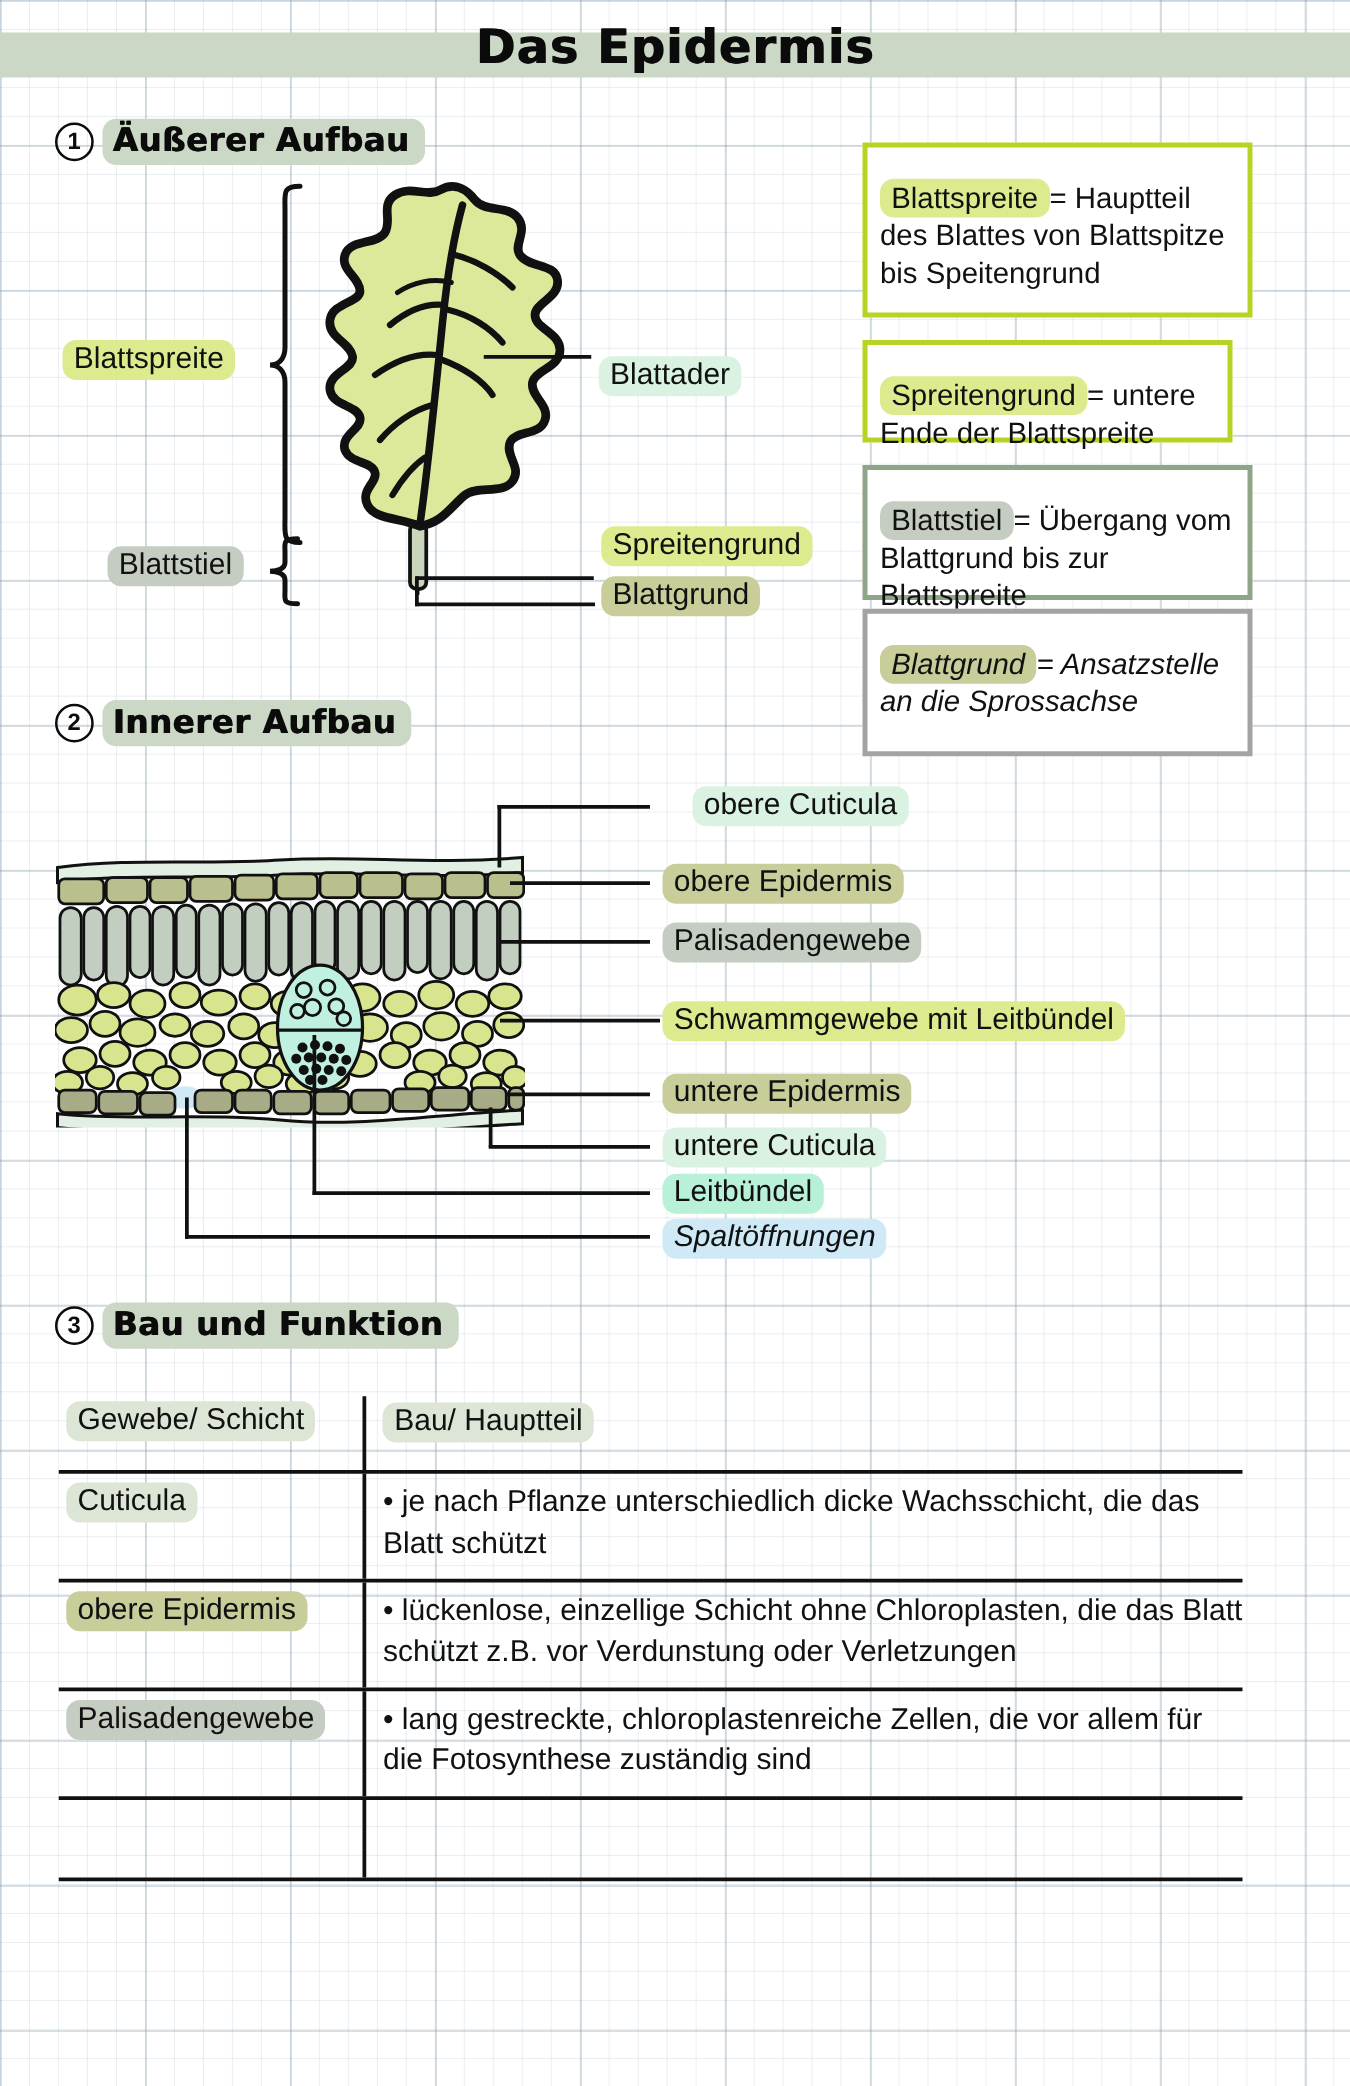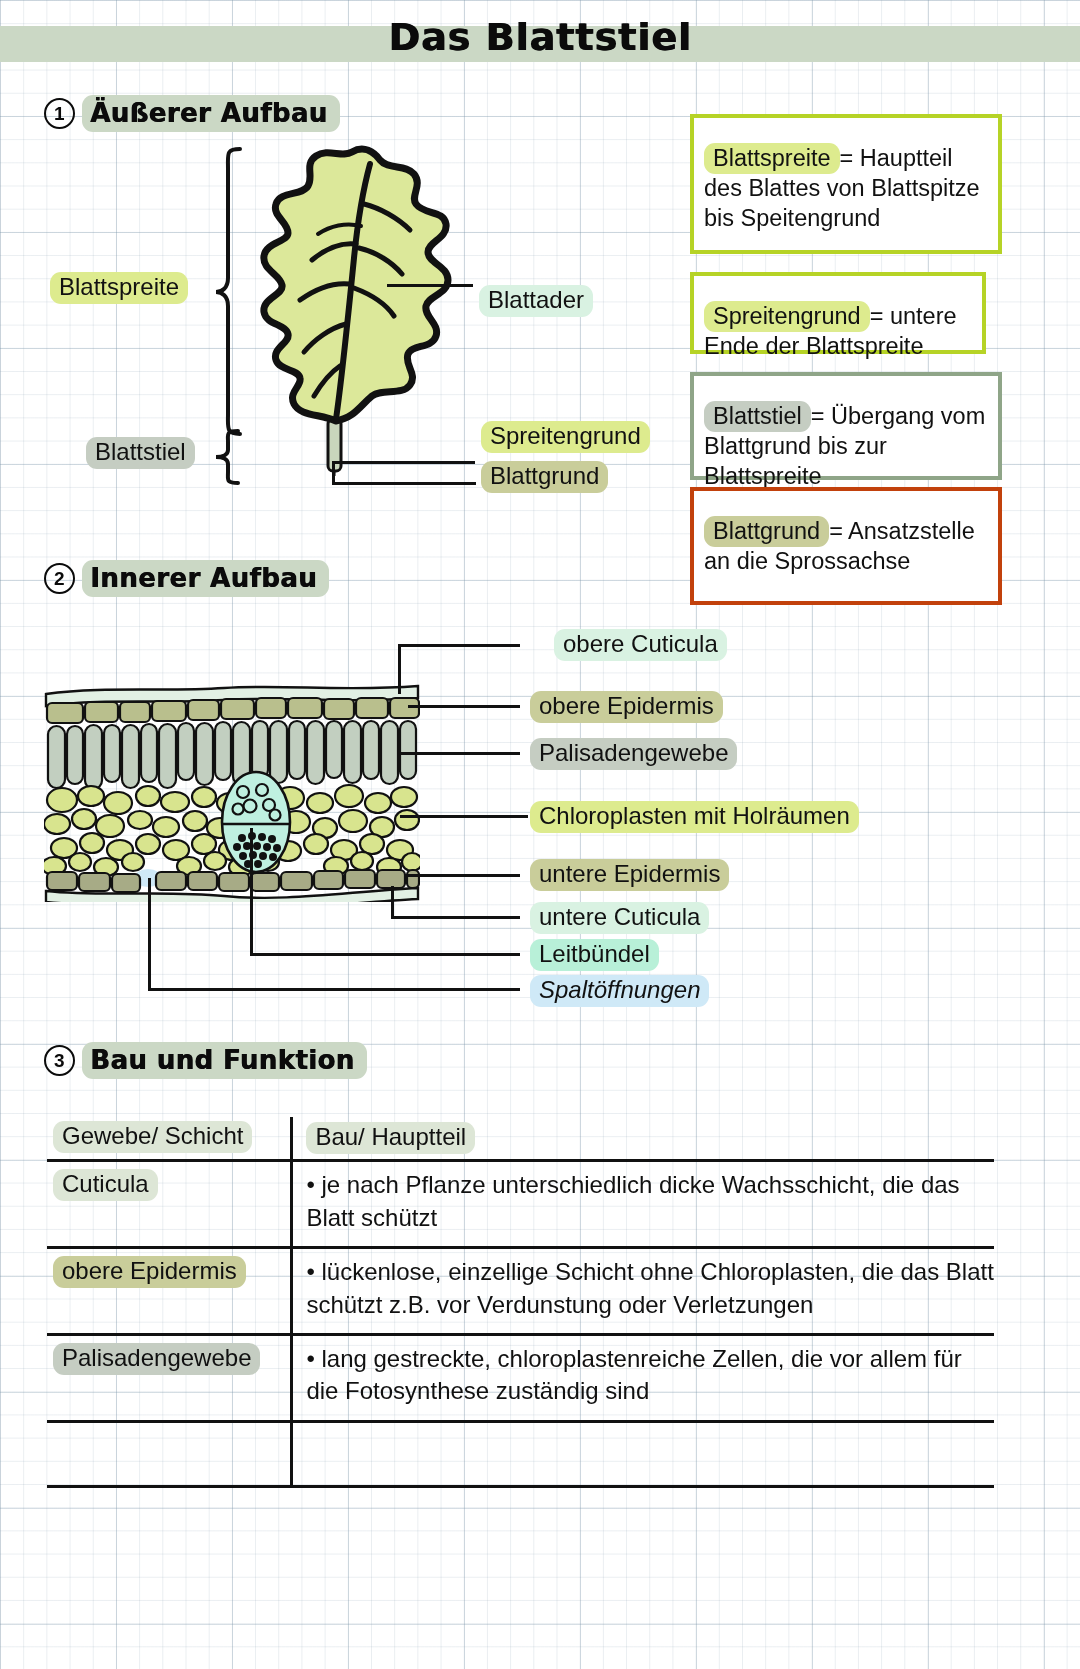"Das Blattstiel" div.abs { text: Blattstiel -> Epidermis }
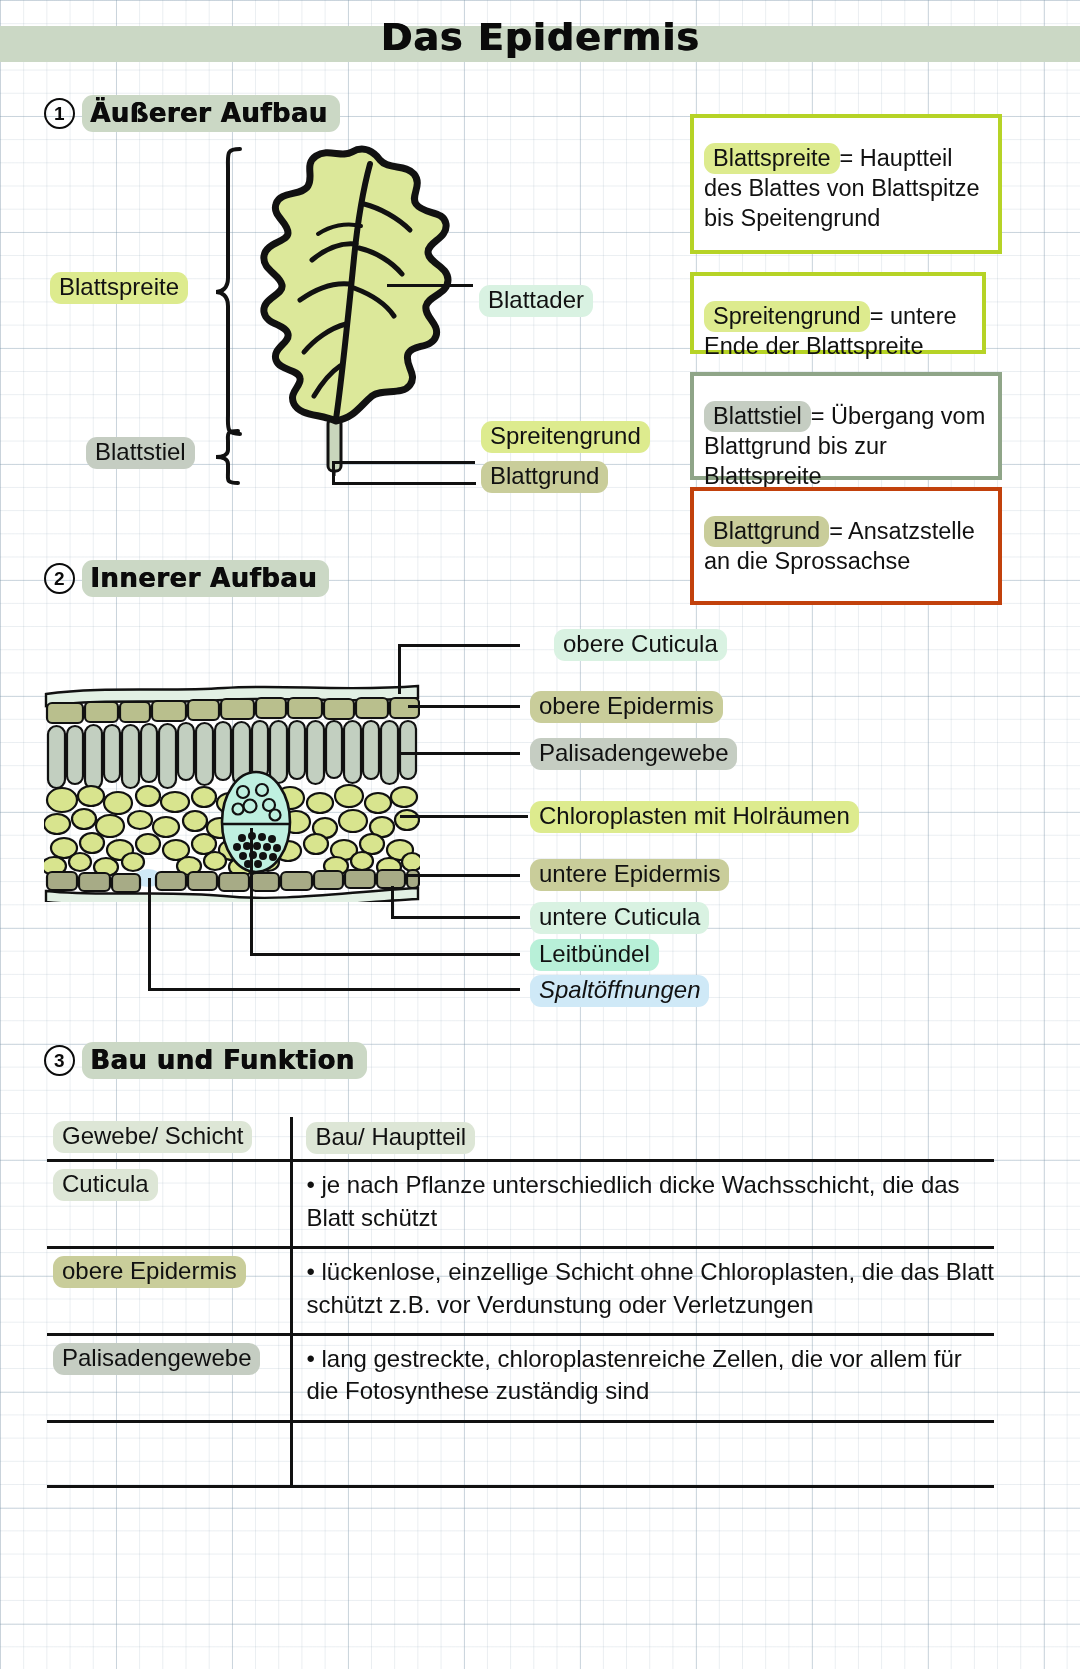"Blattgrund = Ansatzstelle an die" .ib-olive { border: 4px solid #c2410c -> 4px solid #a3a3a3; font-style: none -> italic }
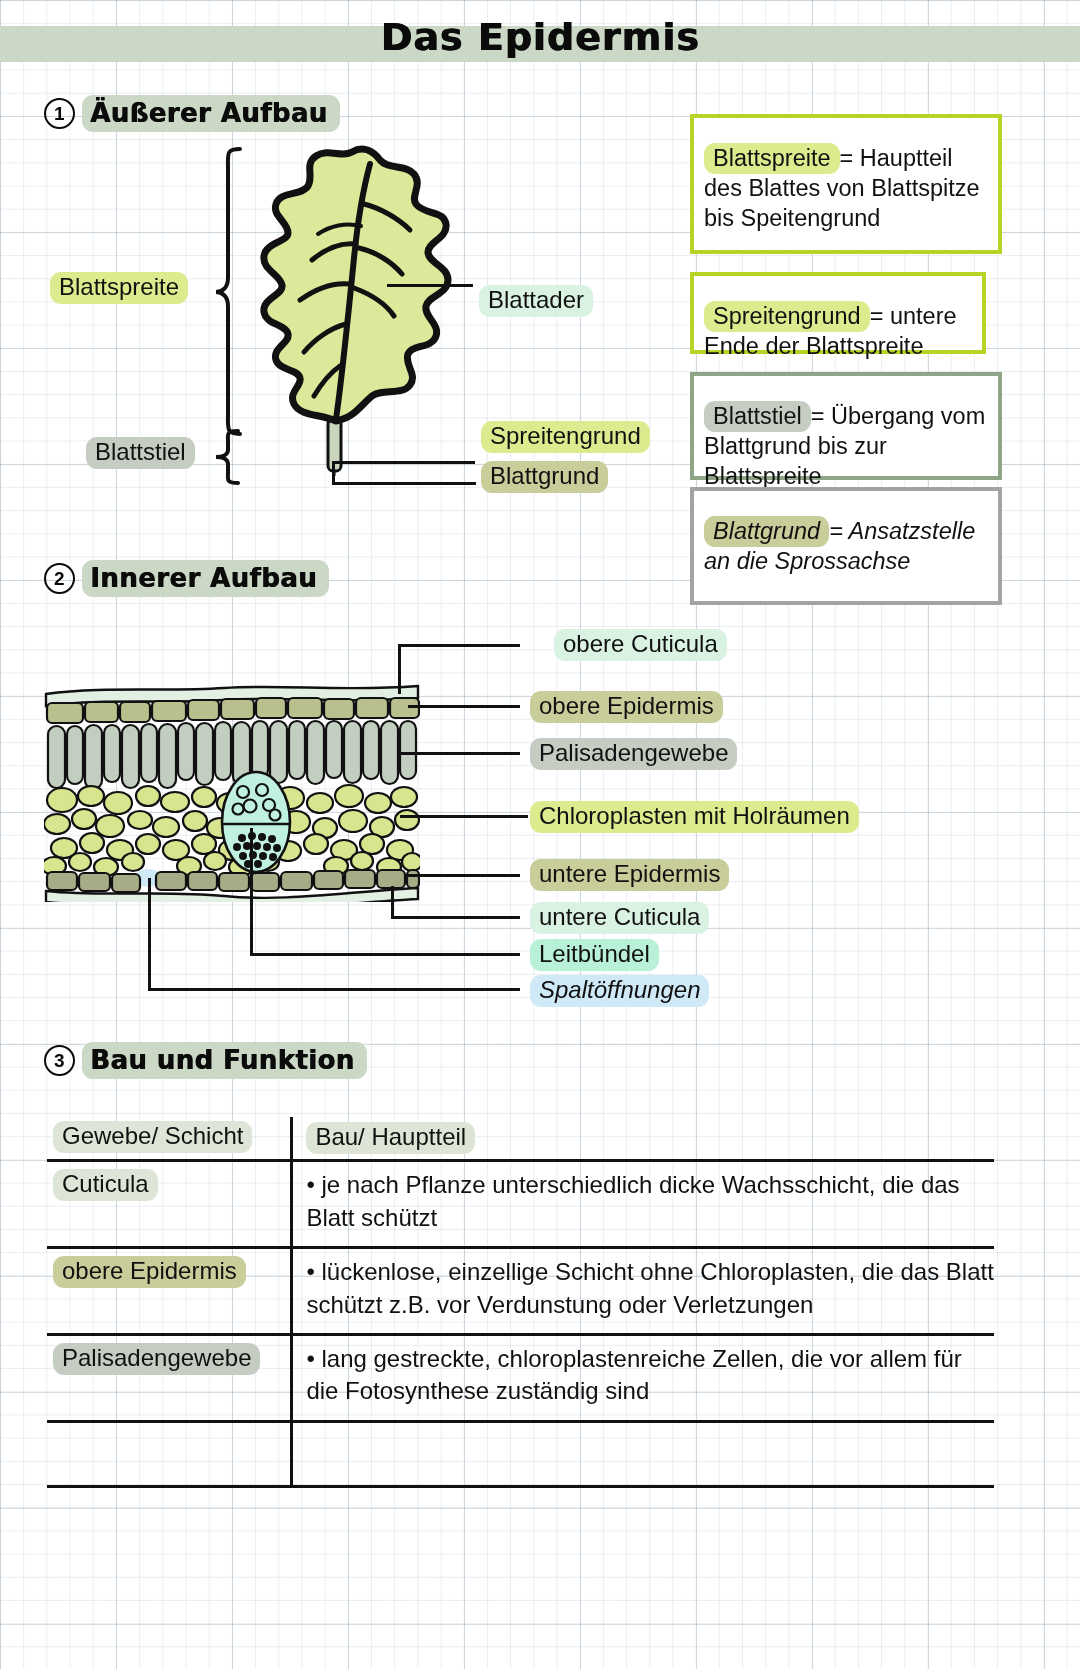"Chloroplasten mit Holräumen" span.hl { text: Chloroplasten mit Holräumen -> Schwammgewebe mit Leitbündel }
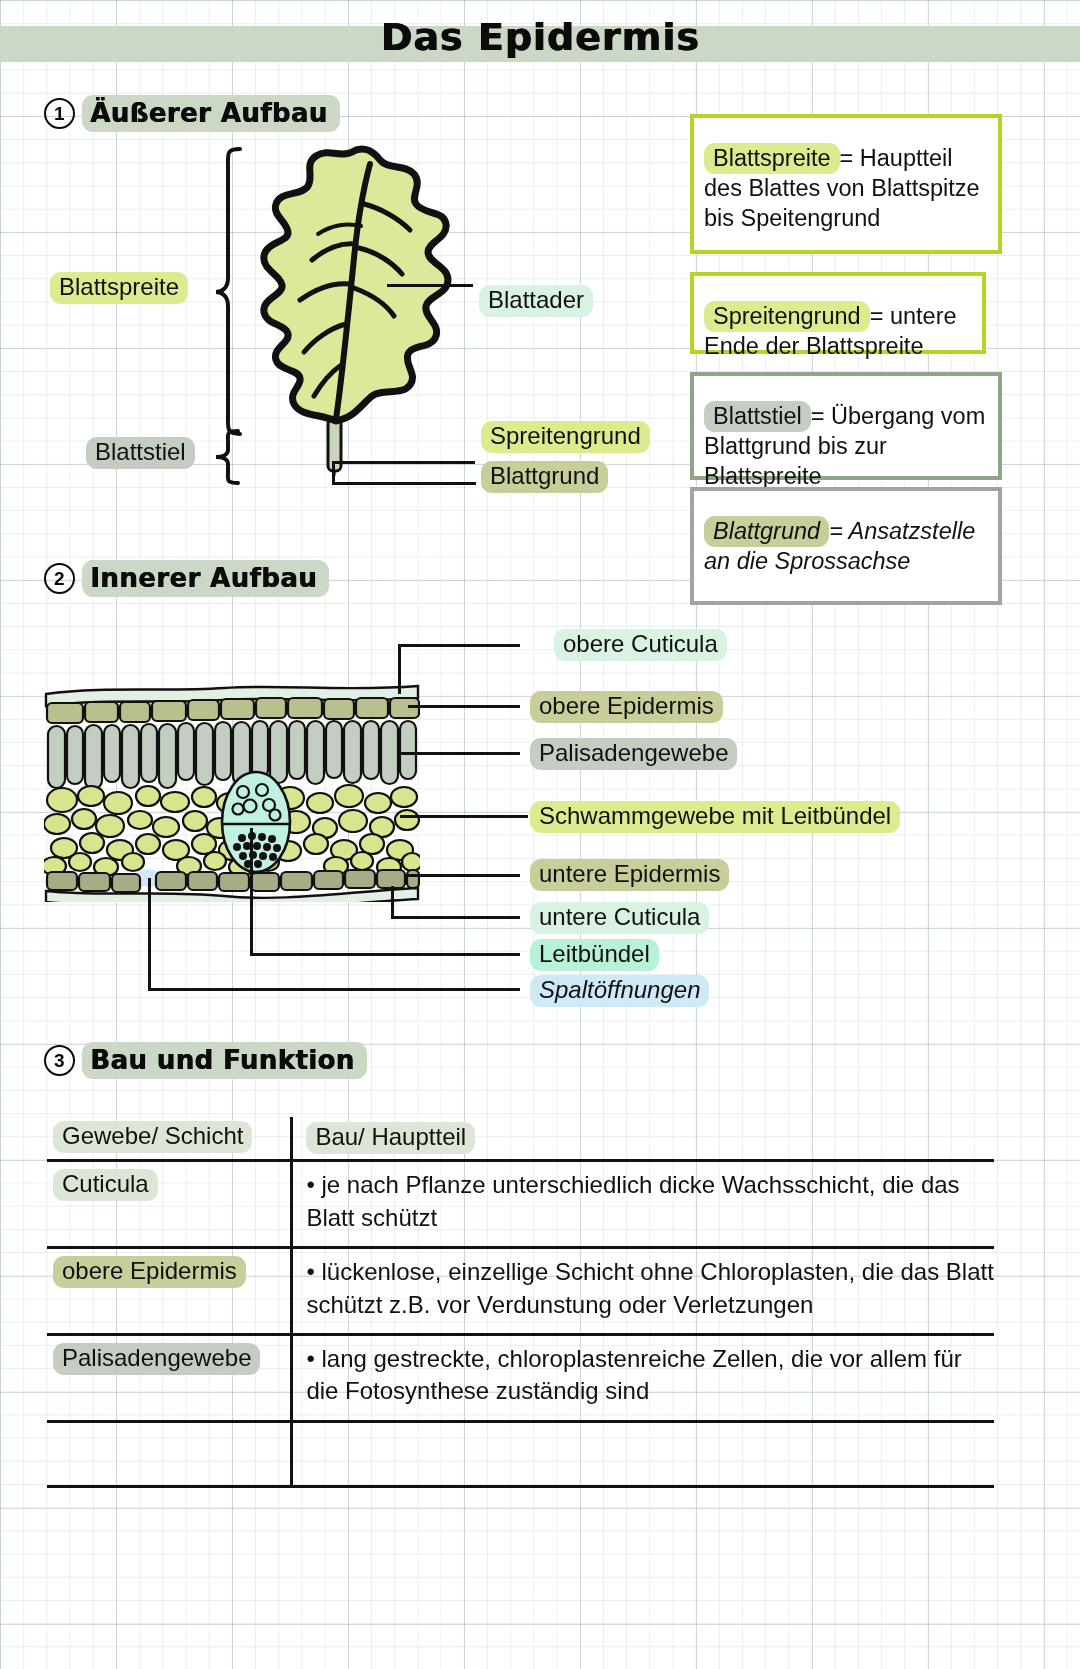"Gewebe/ Schicht" #tbl .hdr .tcellA,#tbl .hdr .tcellB { padding-bottom: 5px -> 22px }
